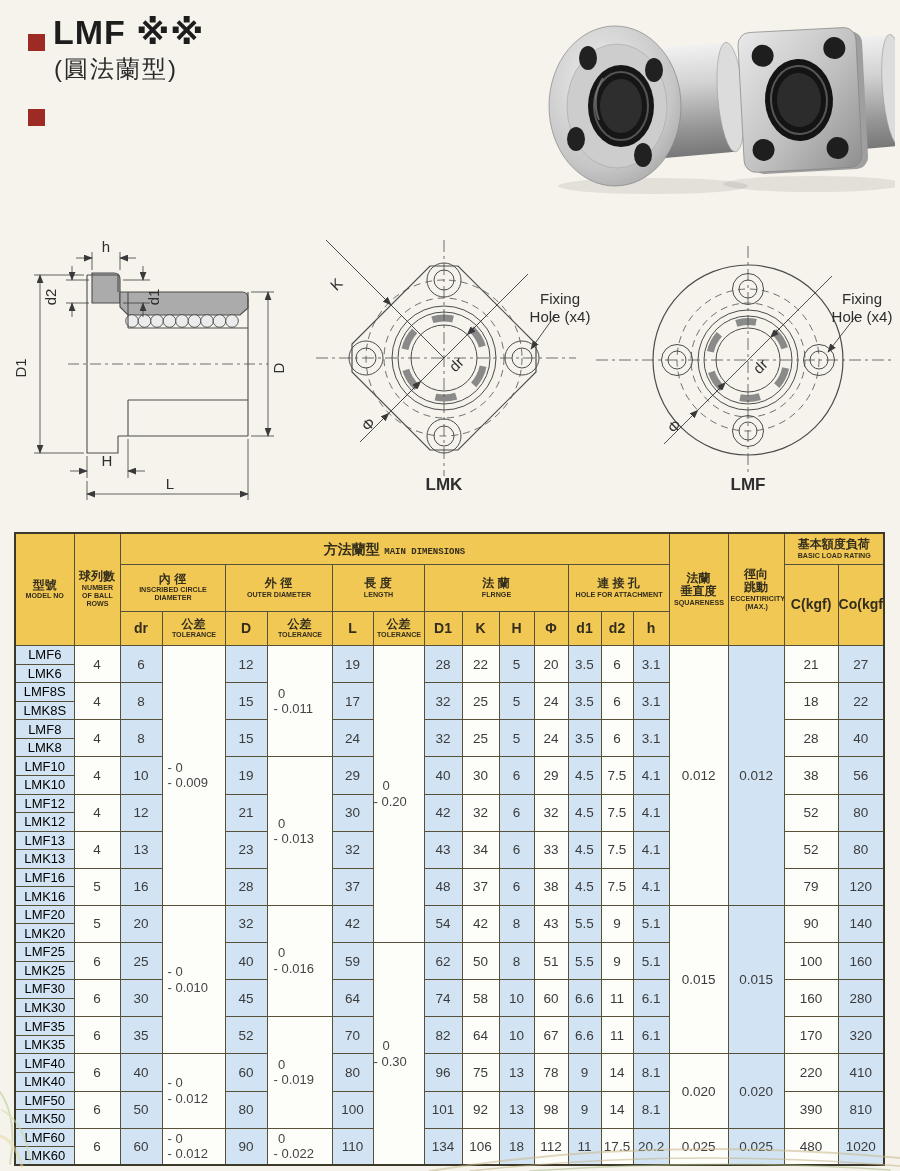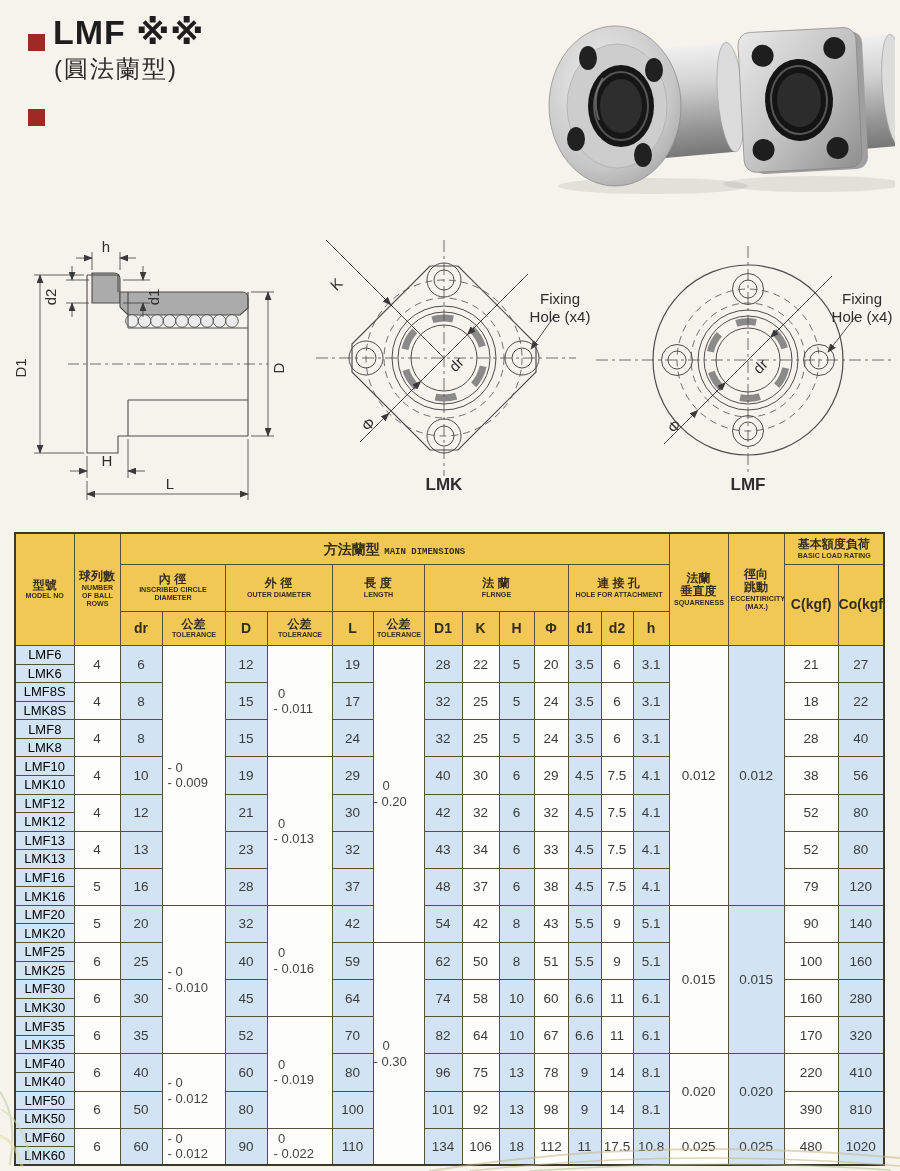"10.8" td.blue { text: 10.8 -> 20.2 }
